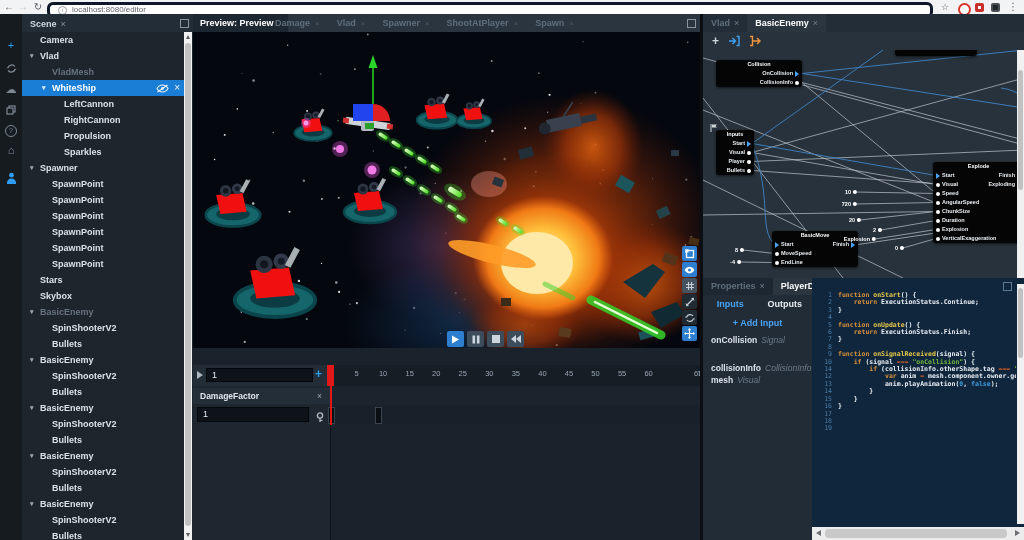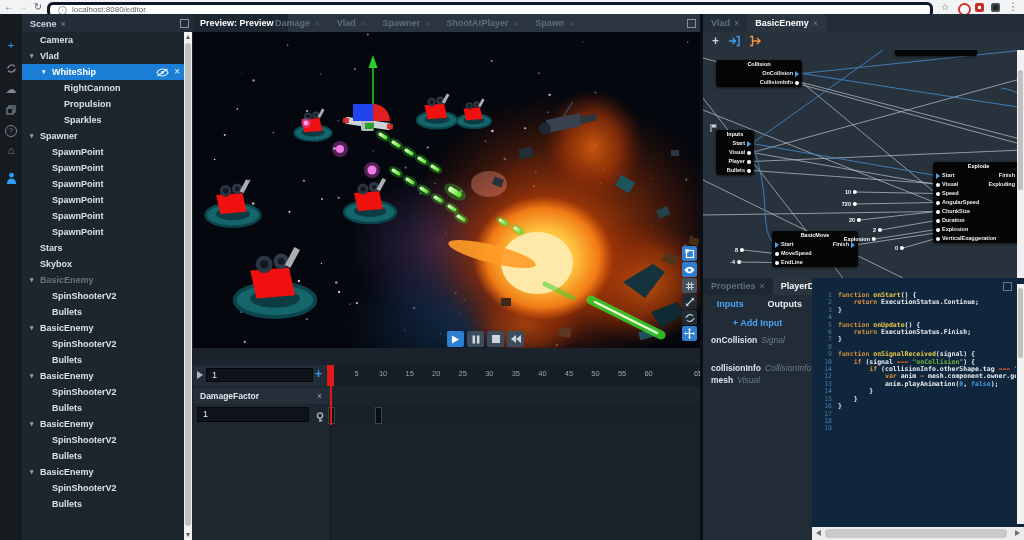"VladMesh" div.trow { html: none -> <div><span>VladMesh</span></div> }
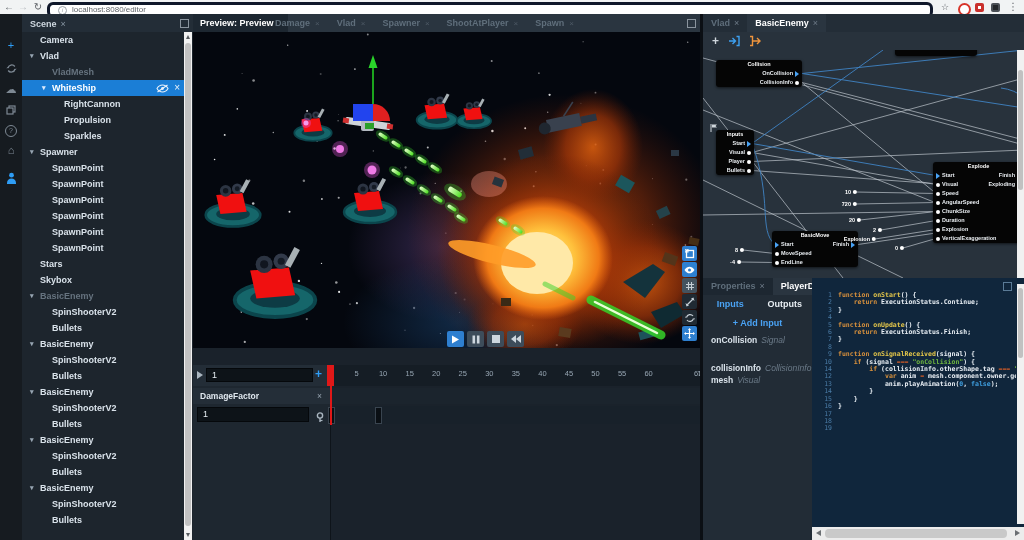"LeftCannon" div.trow { html: none -> <div><span>LeftCannon</span></div> }
